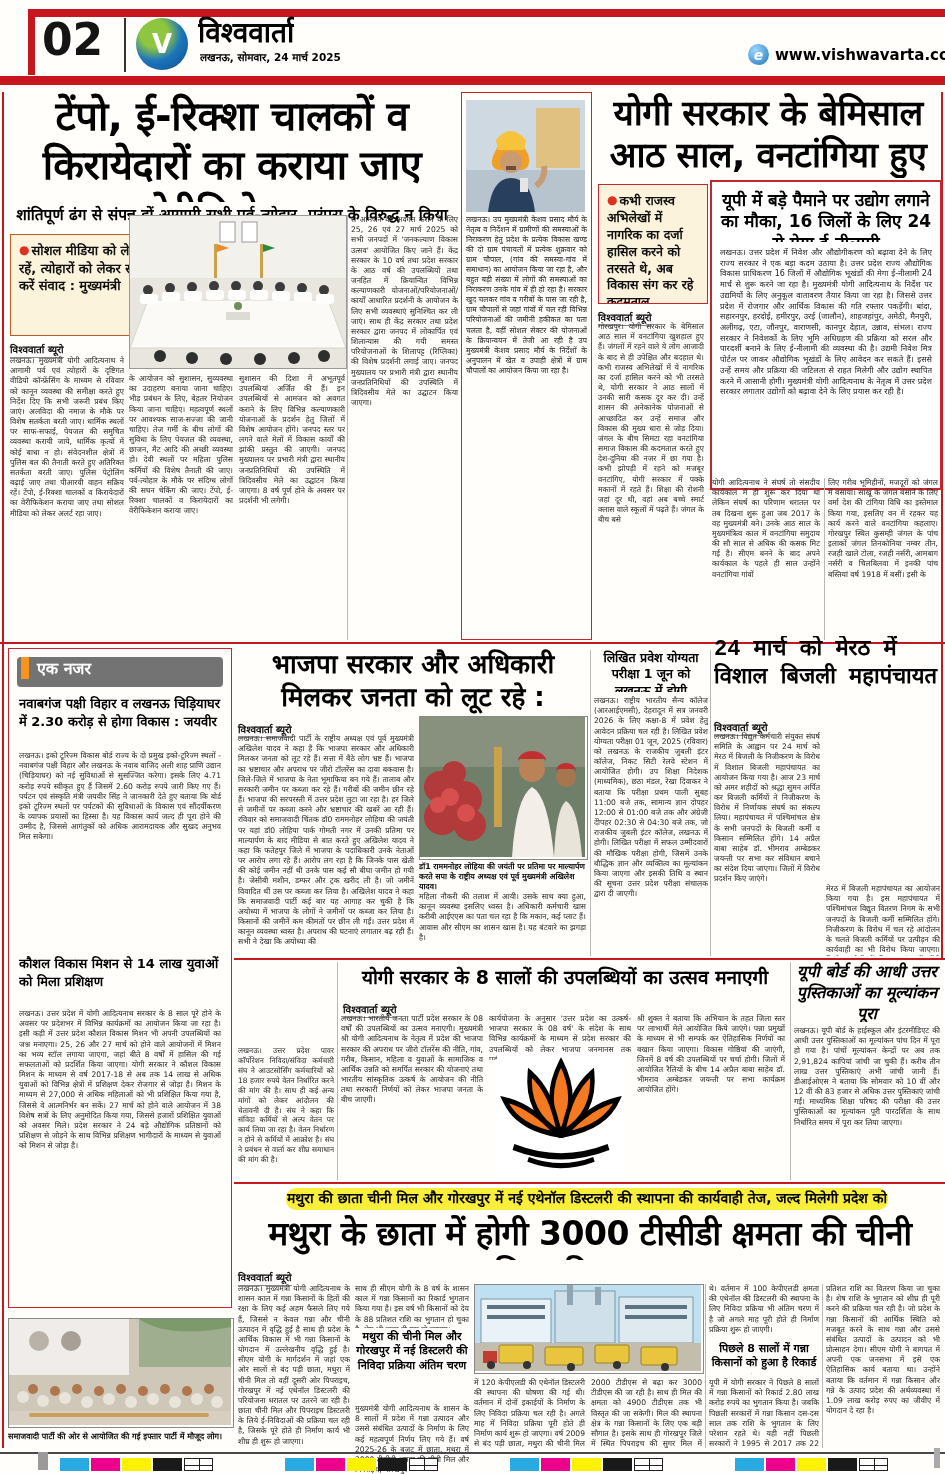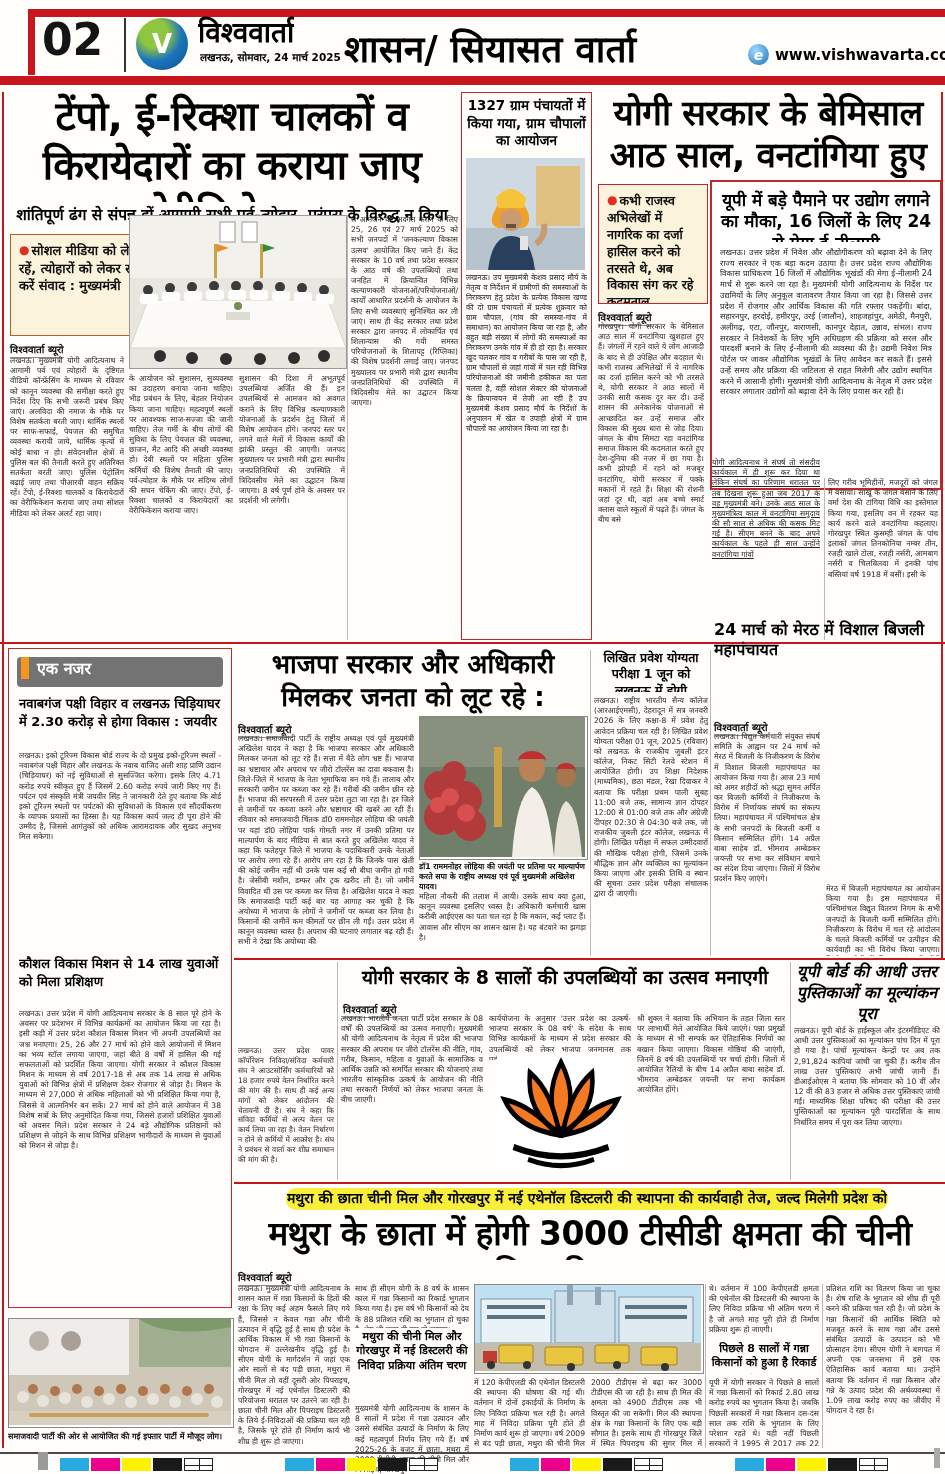"शासन/ सियासत वार्ता" div.abs { html: <div>शासन/ सियासत वार्ता</div> -> none }
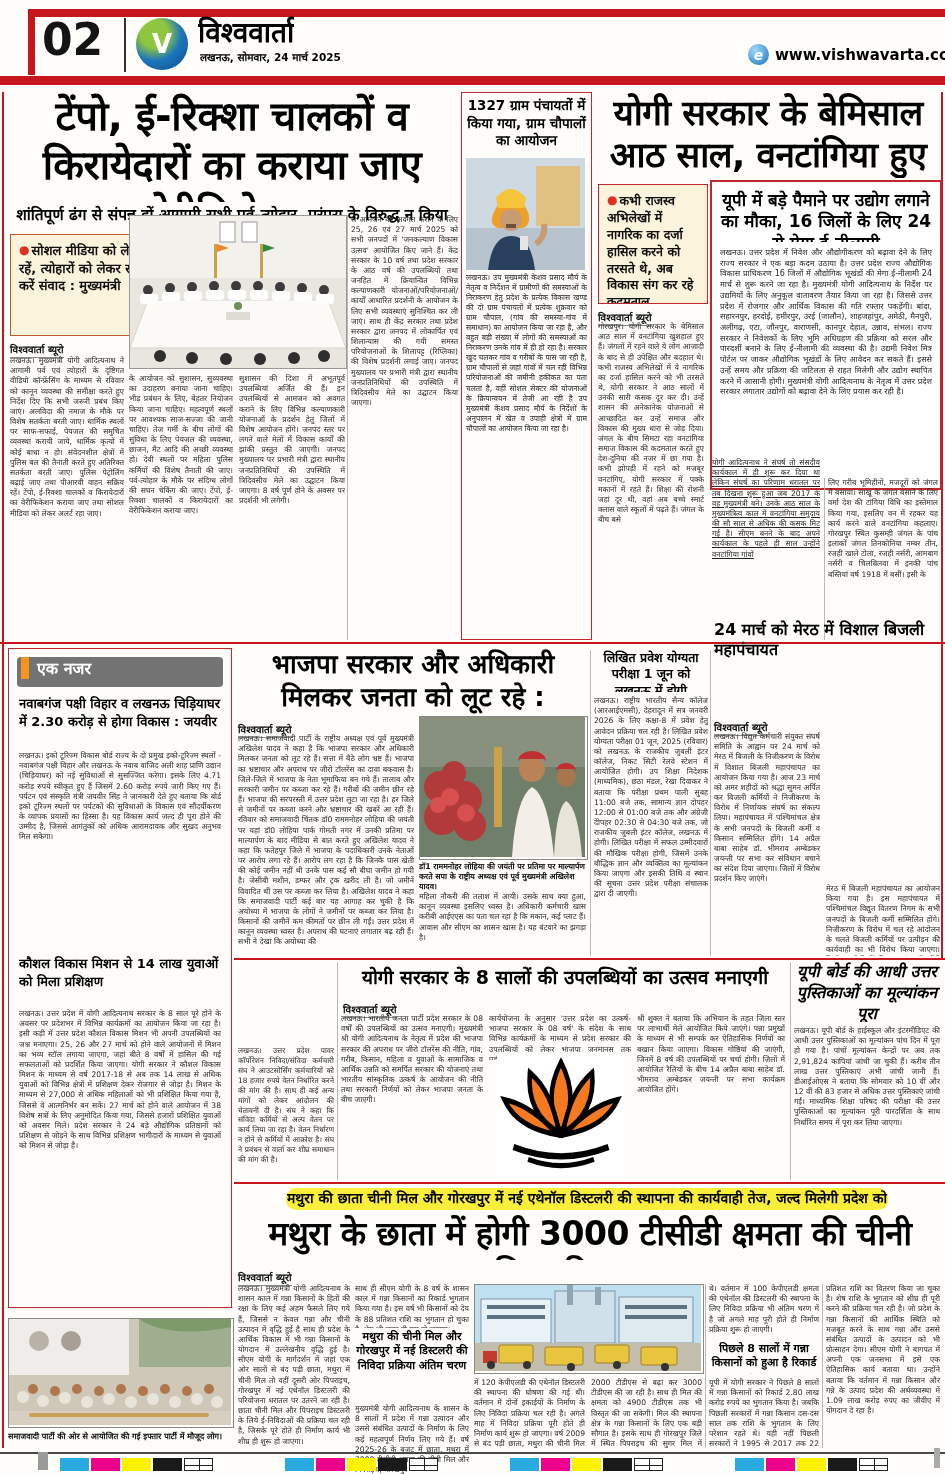"1327 ग्राम पंचायतों में किया" div.hl { html: <div>1327 ग्राम पंचायतों में किया गया, ग्राम चौपालों का आयोजन</div> -> none }
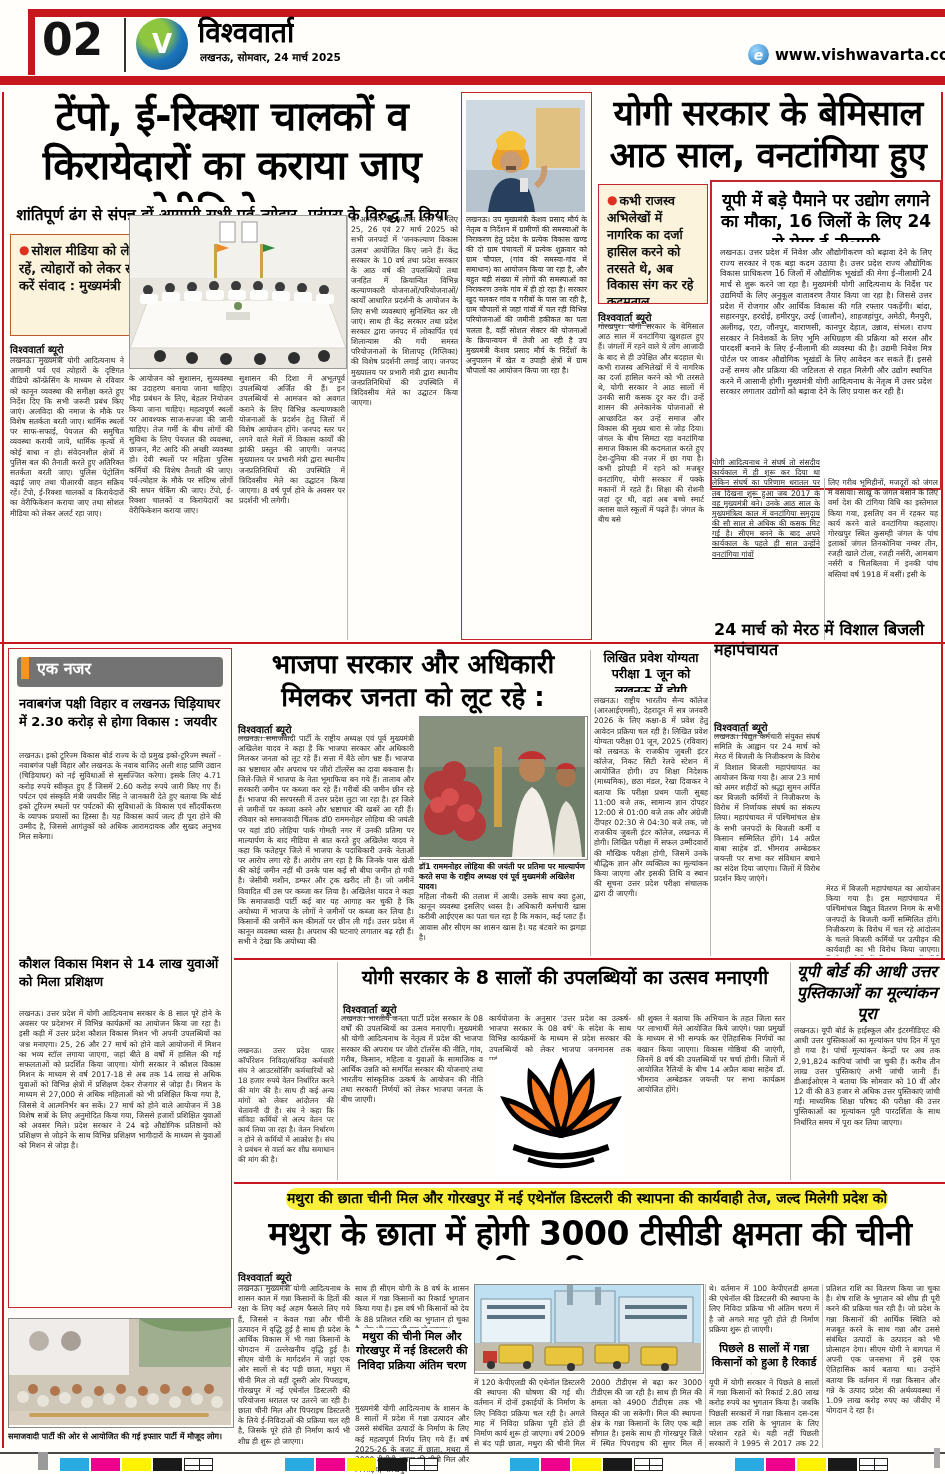"योगी आदित्यनाथ ने संघर्ष तो" div.abs { text-decoration: underline -> none; top: 458px -> 478px }
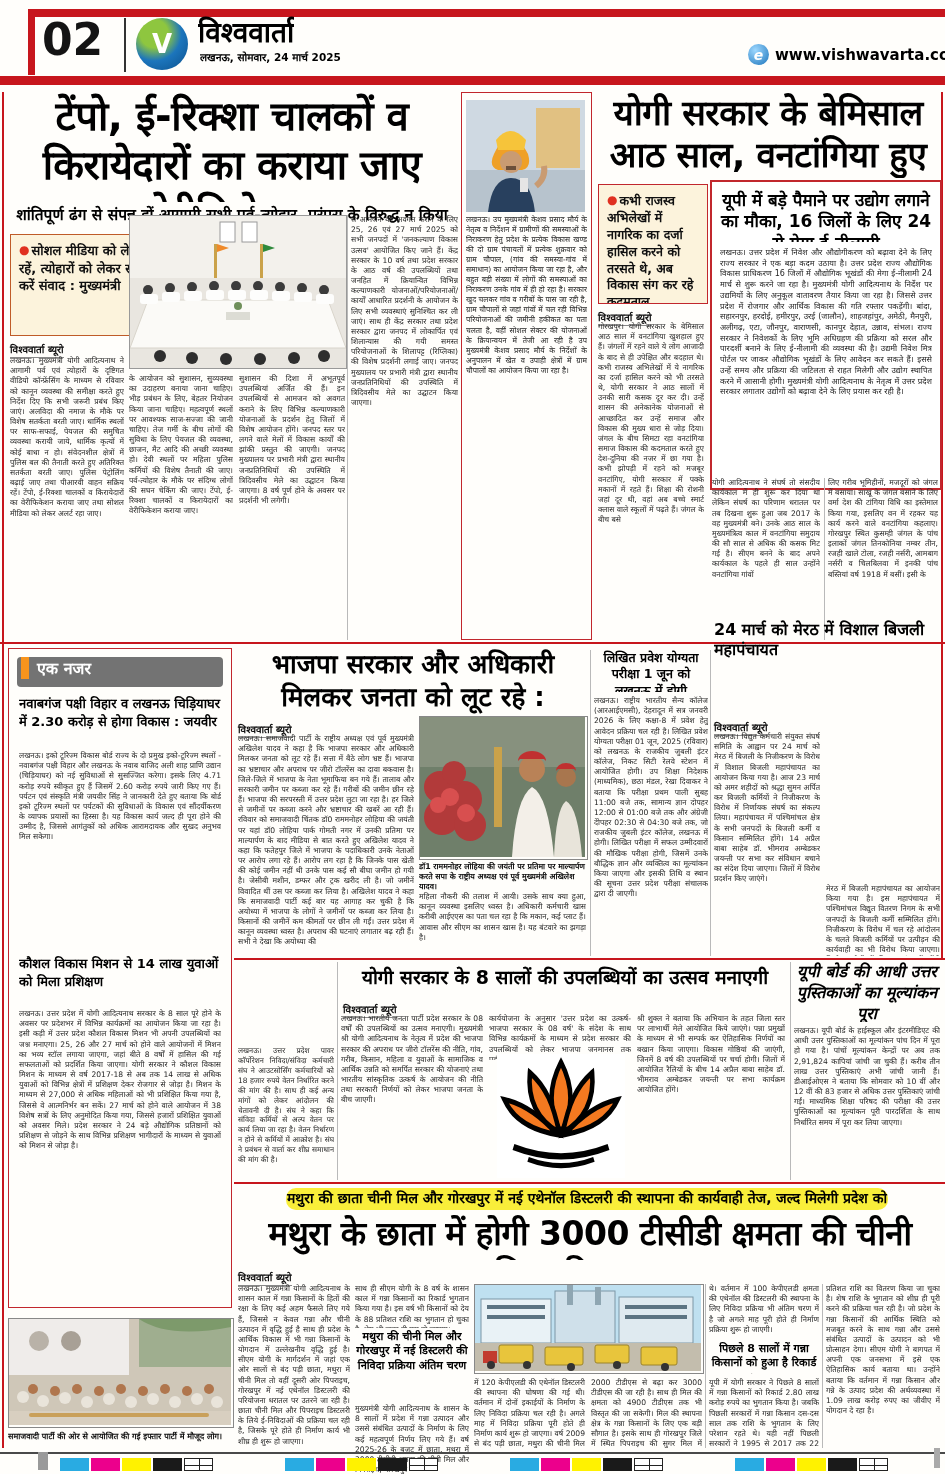"24 मार्च को मेरठ में" div.abs { font-family: none -> Liberation Mono, monospace; font-size: 16px -> 22px; top: 620px -> 636px }
